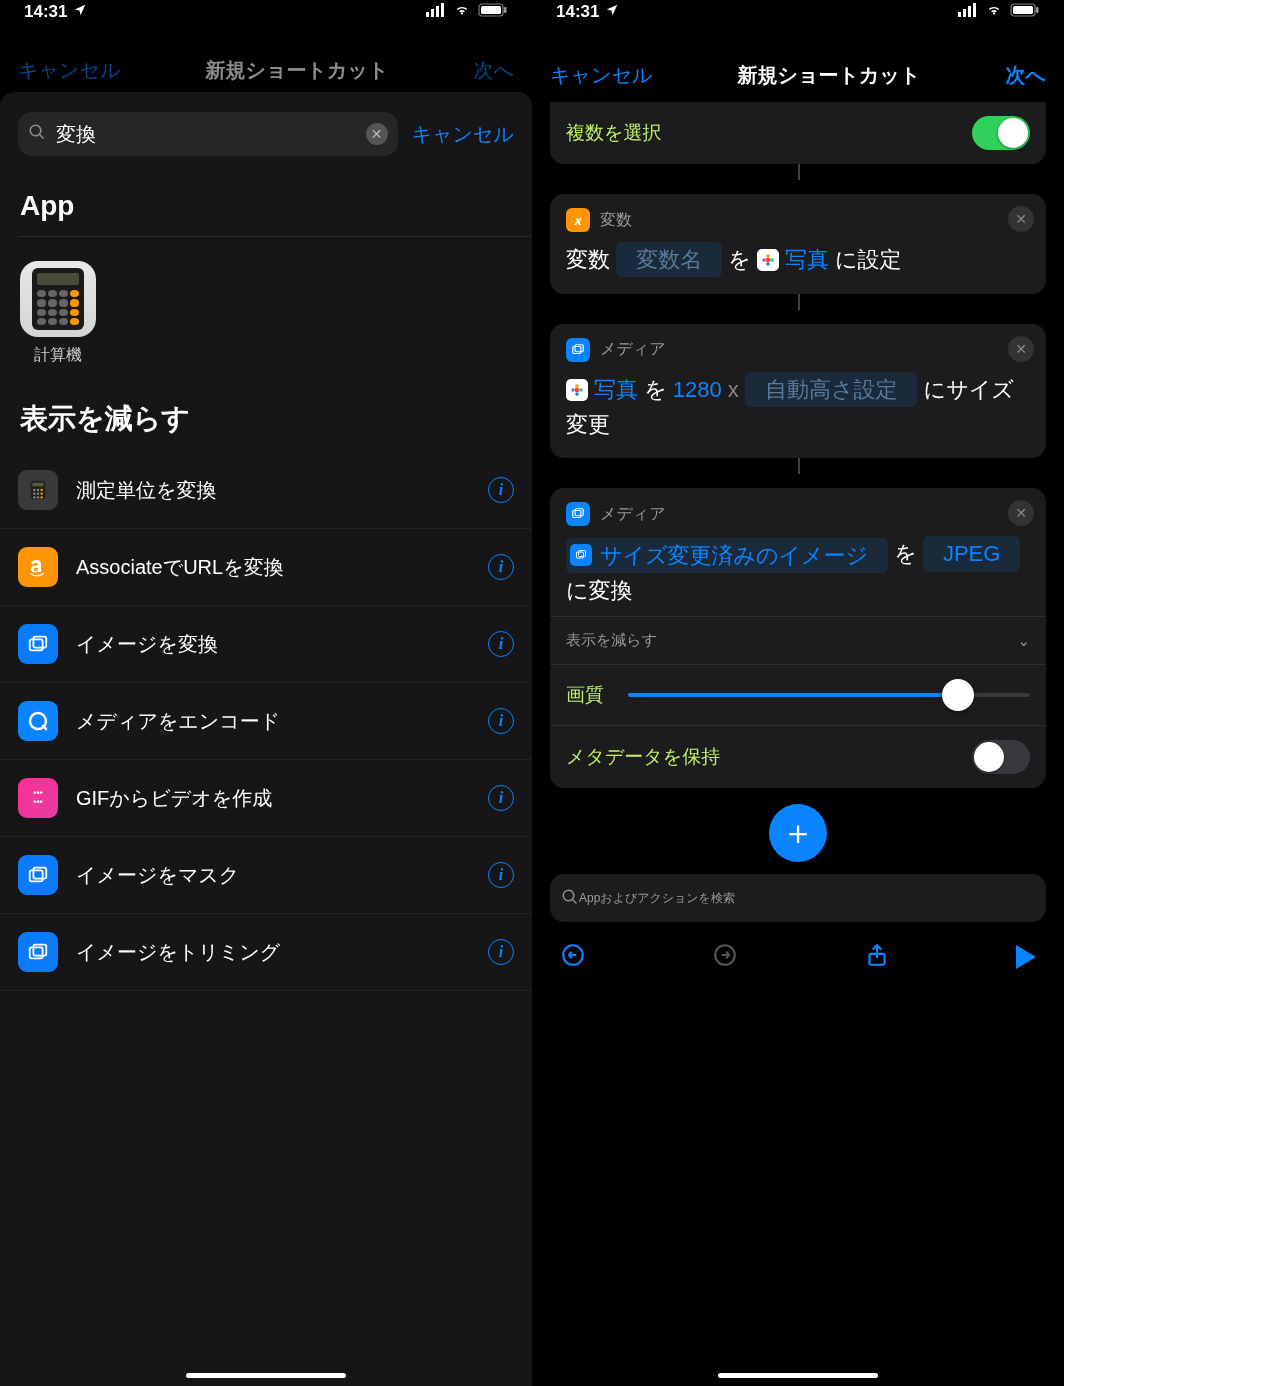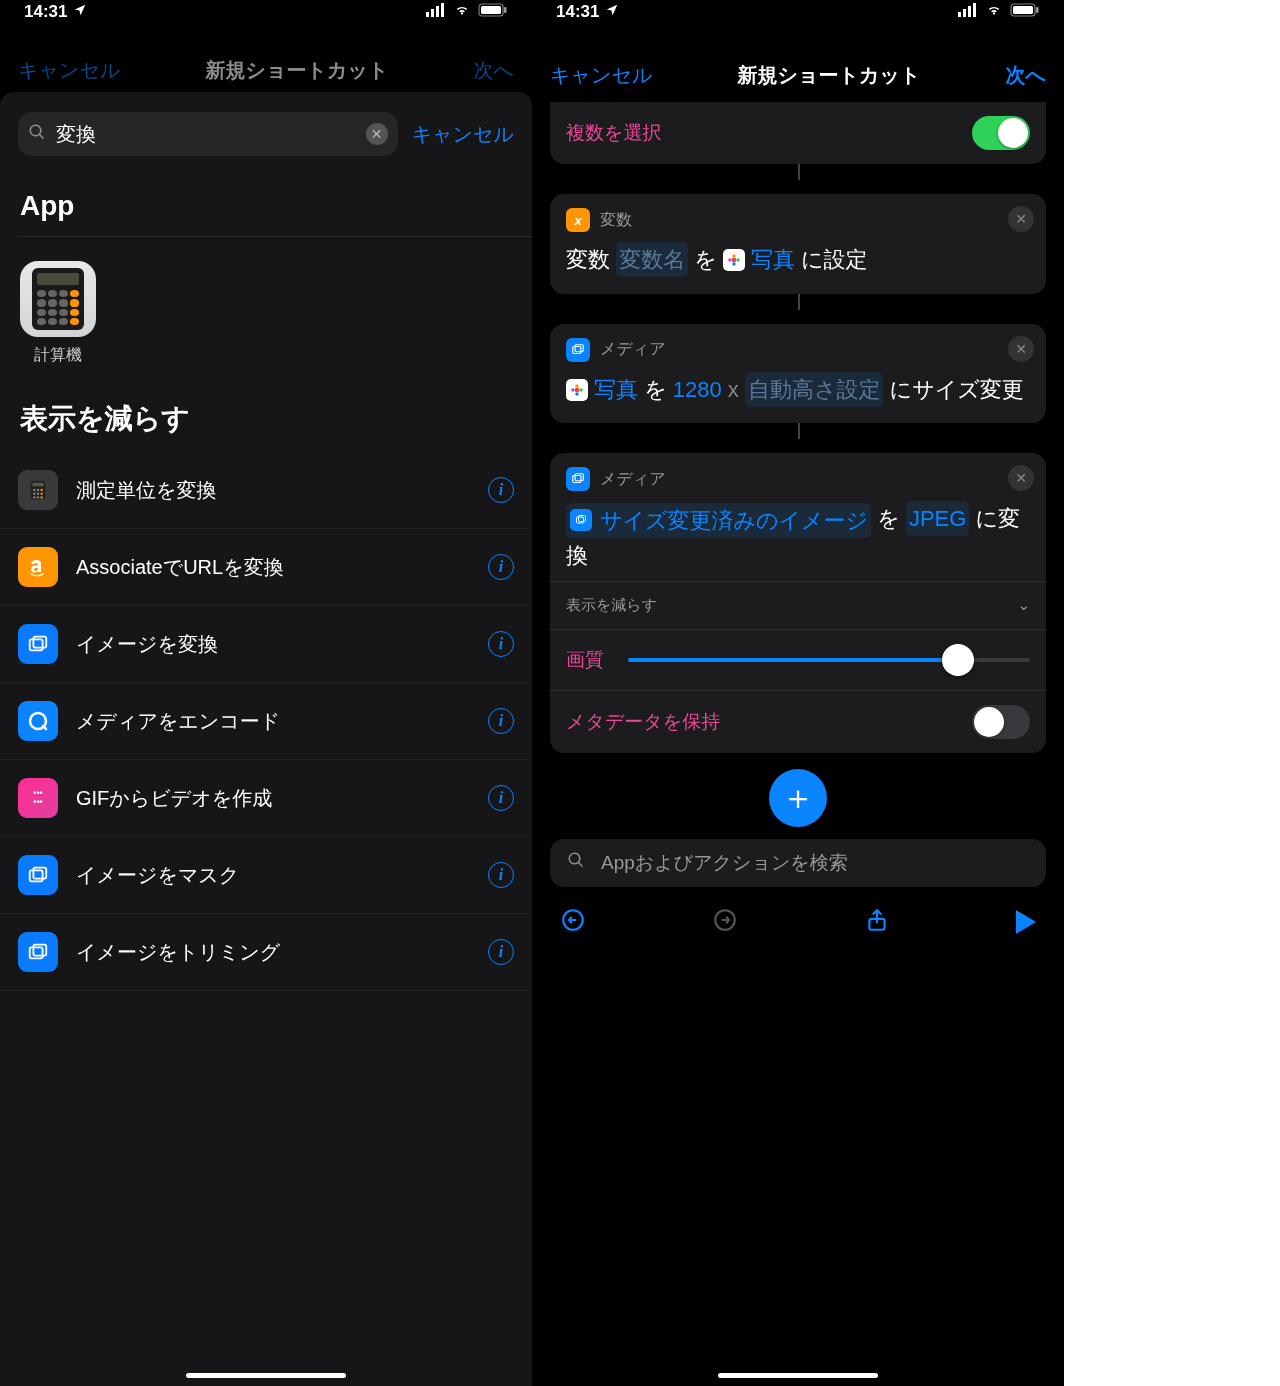"複数を選択" .row-label { color: #ec4899 -> #bef264 }
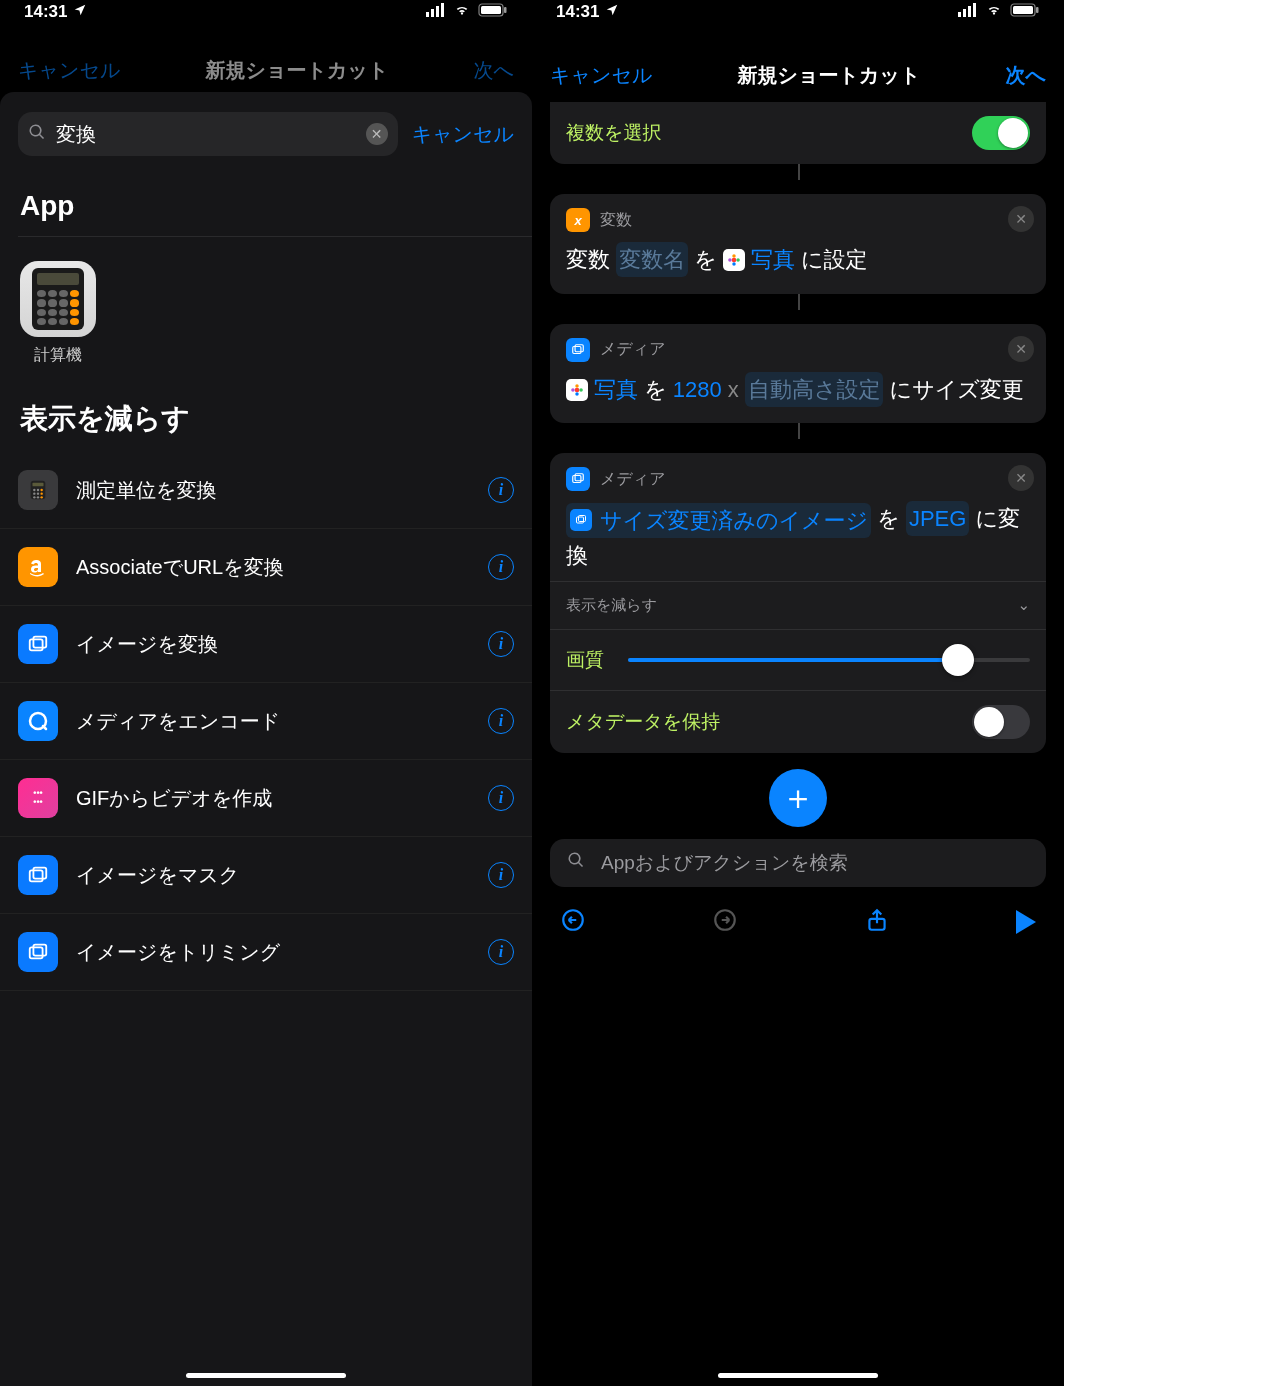"変数名" .tk-pill { padding: 0 3px -> 0 20px }
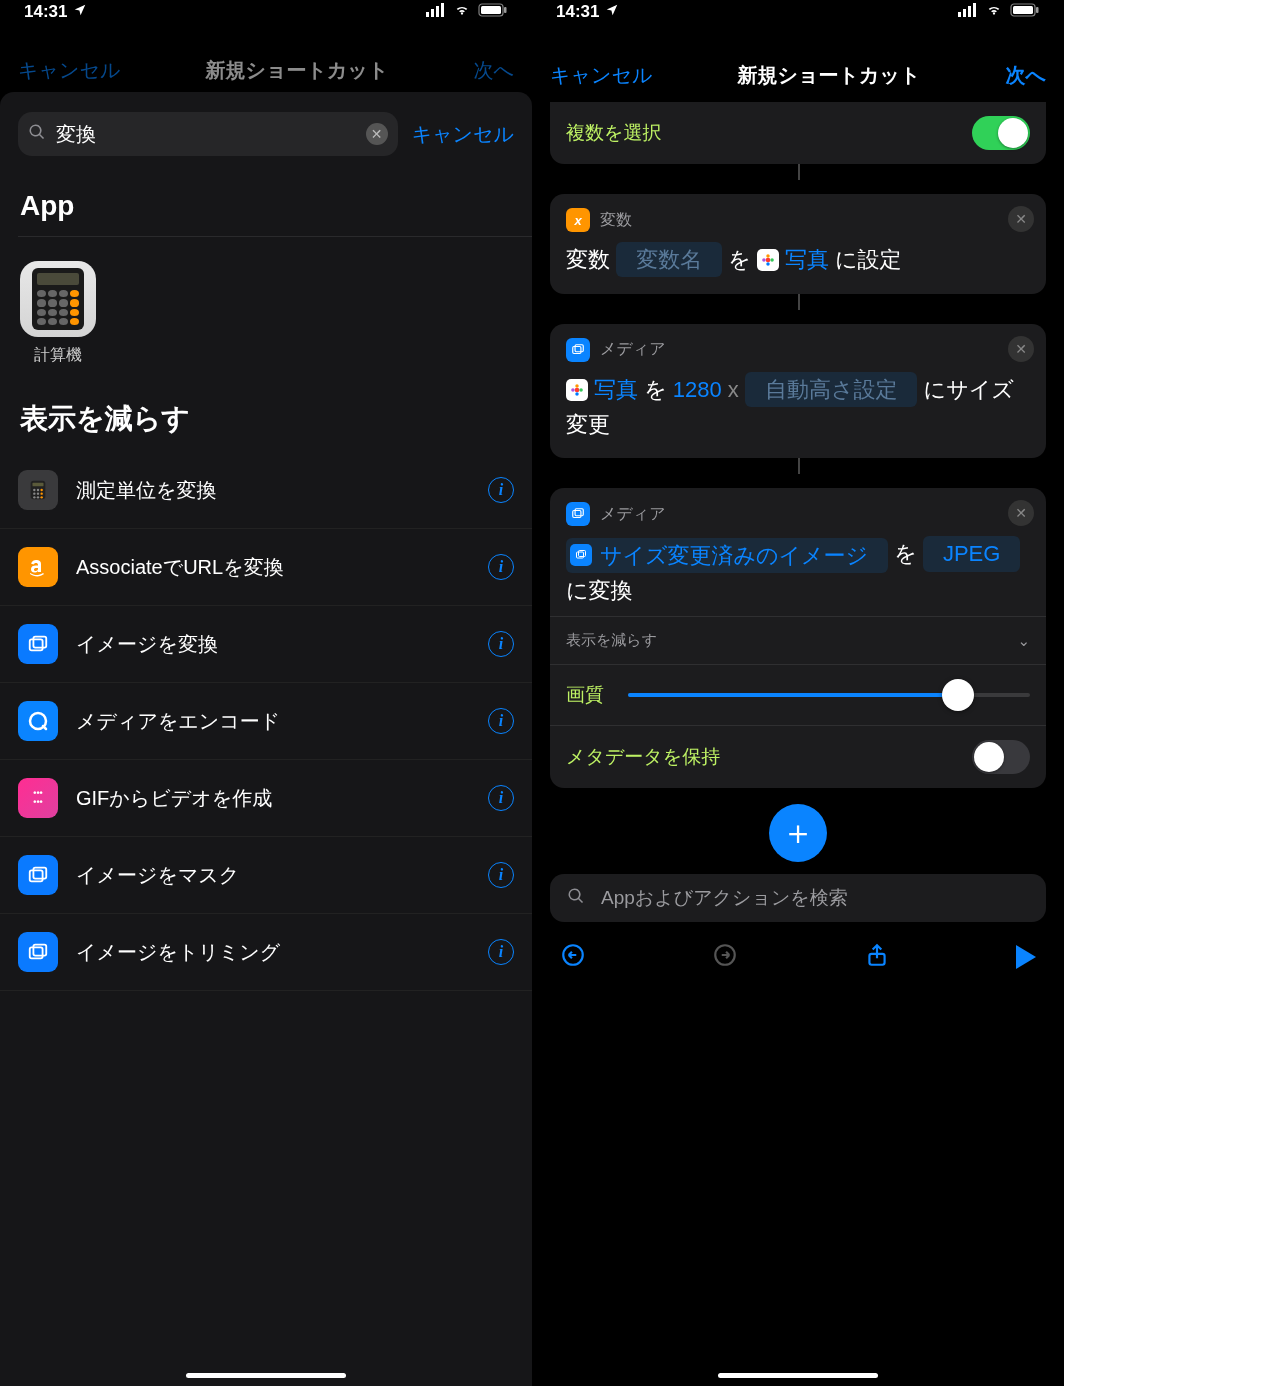"Appおよびアクションを検索" .footer-search { font-size: 19px -> 12px; gap: 16px -> 0; padding: 0 17px -> 0 11px }
